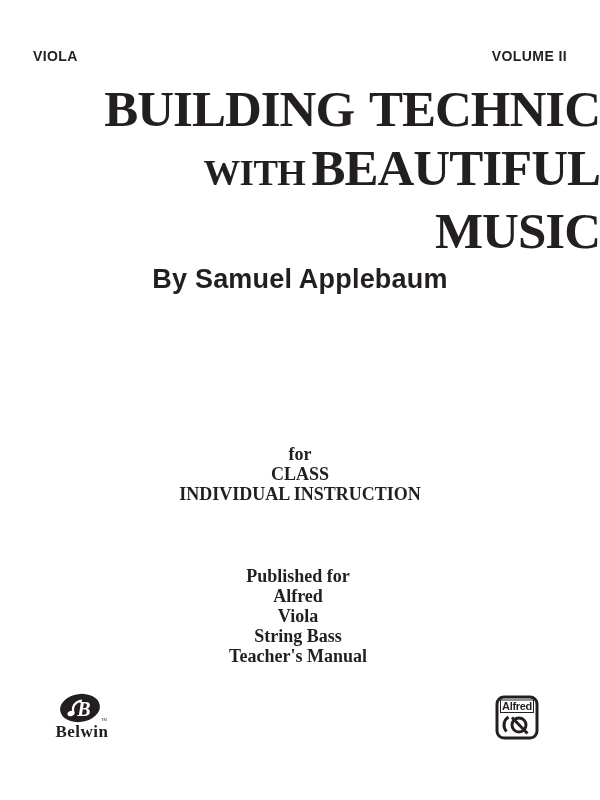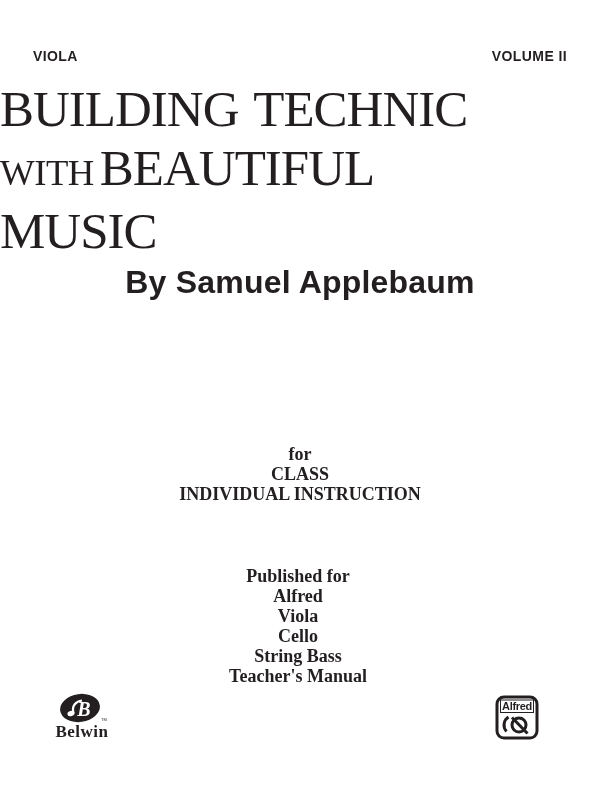"BUILDING TECHNIC" .title-block { font-weight: normal -> bold; text-align: left -> right }
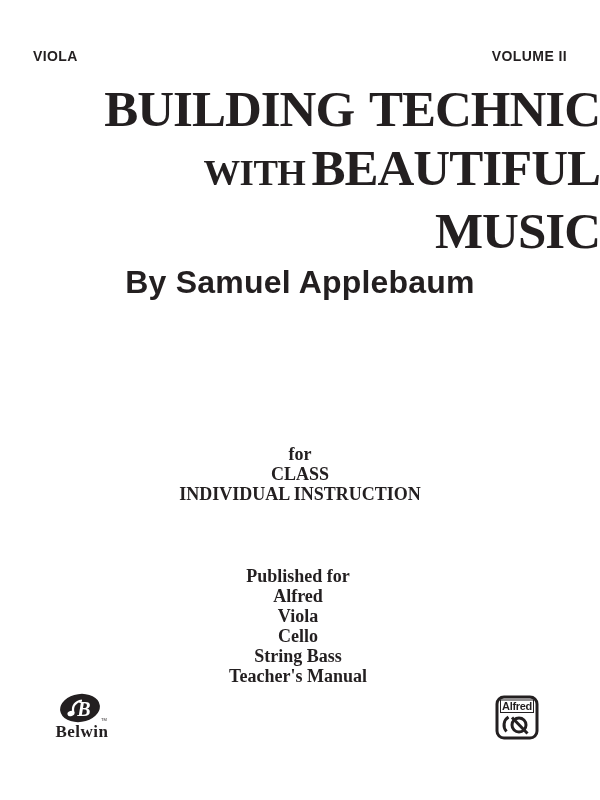"By Samuel Applebaum" .author { font-size: 32px -> 27px }
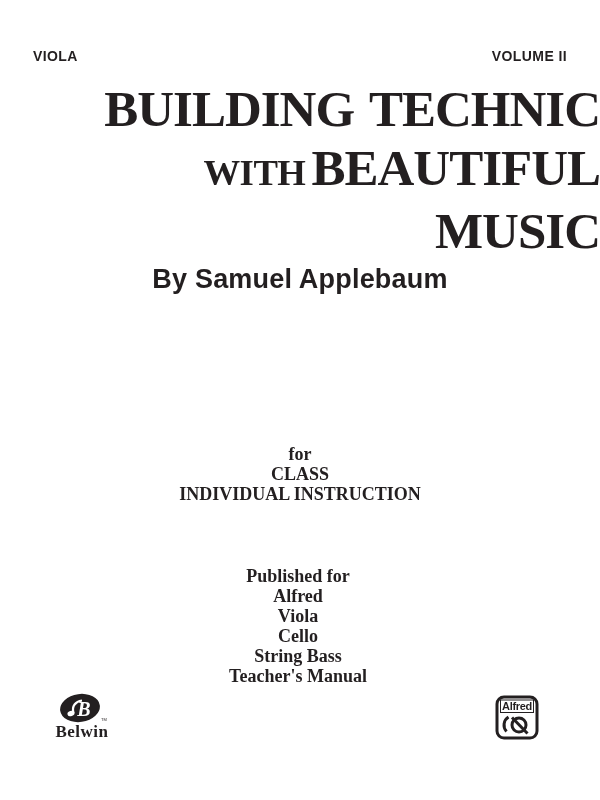"Cello" div { html: <div>Cello</div> -> none }
